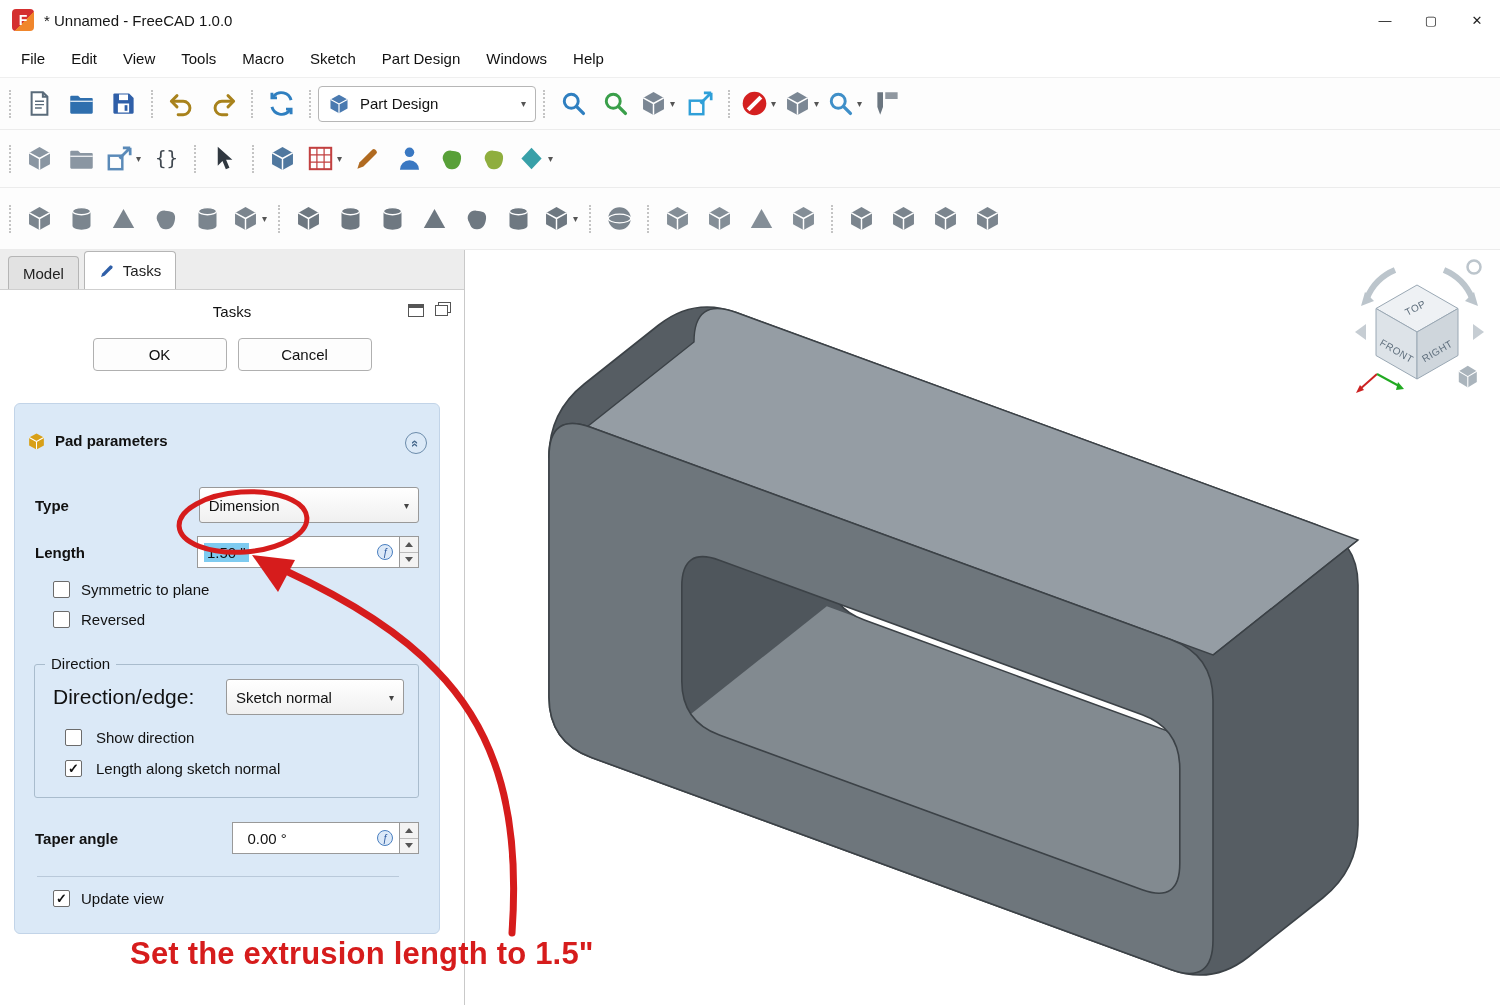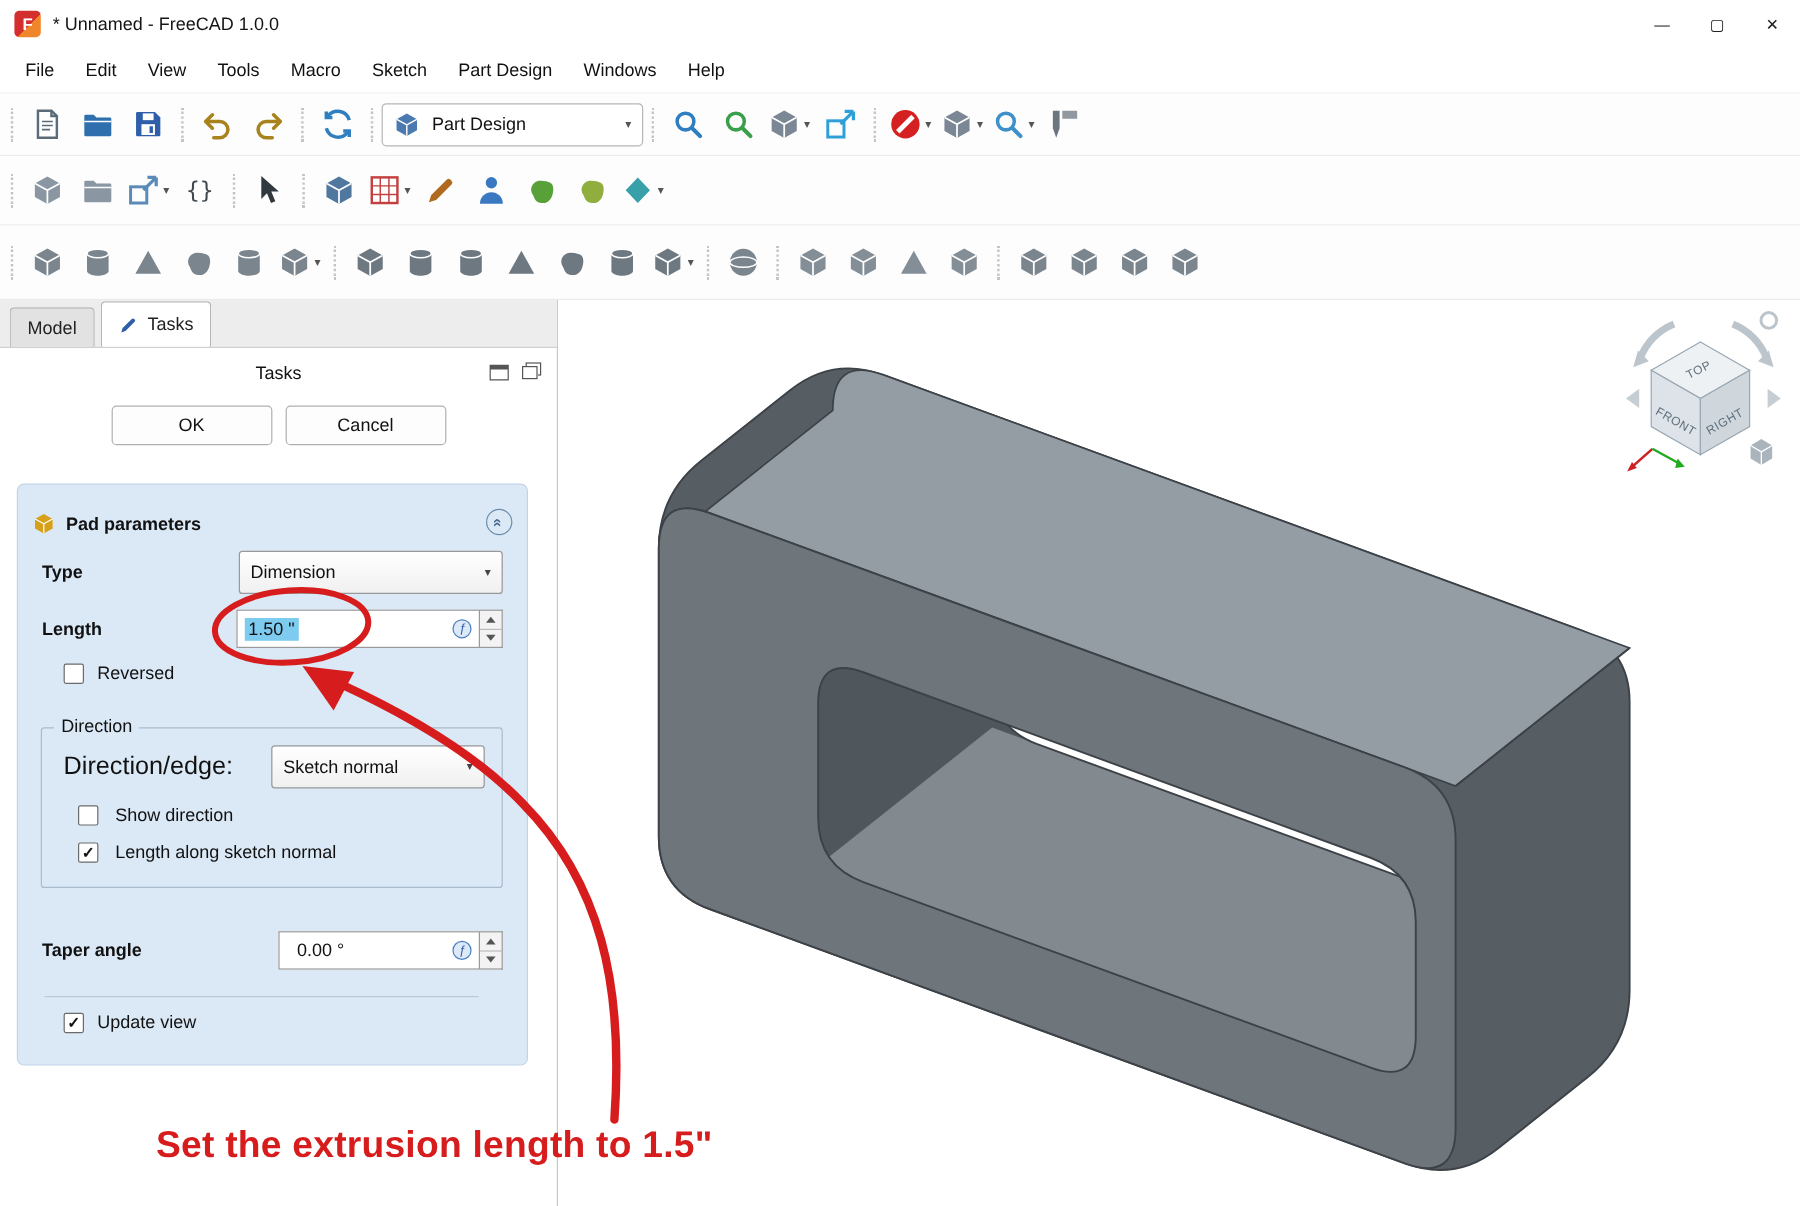"Pad parameters" .card-head { align-items: flex-end -> flex-start; margin-top: none -> 28px }
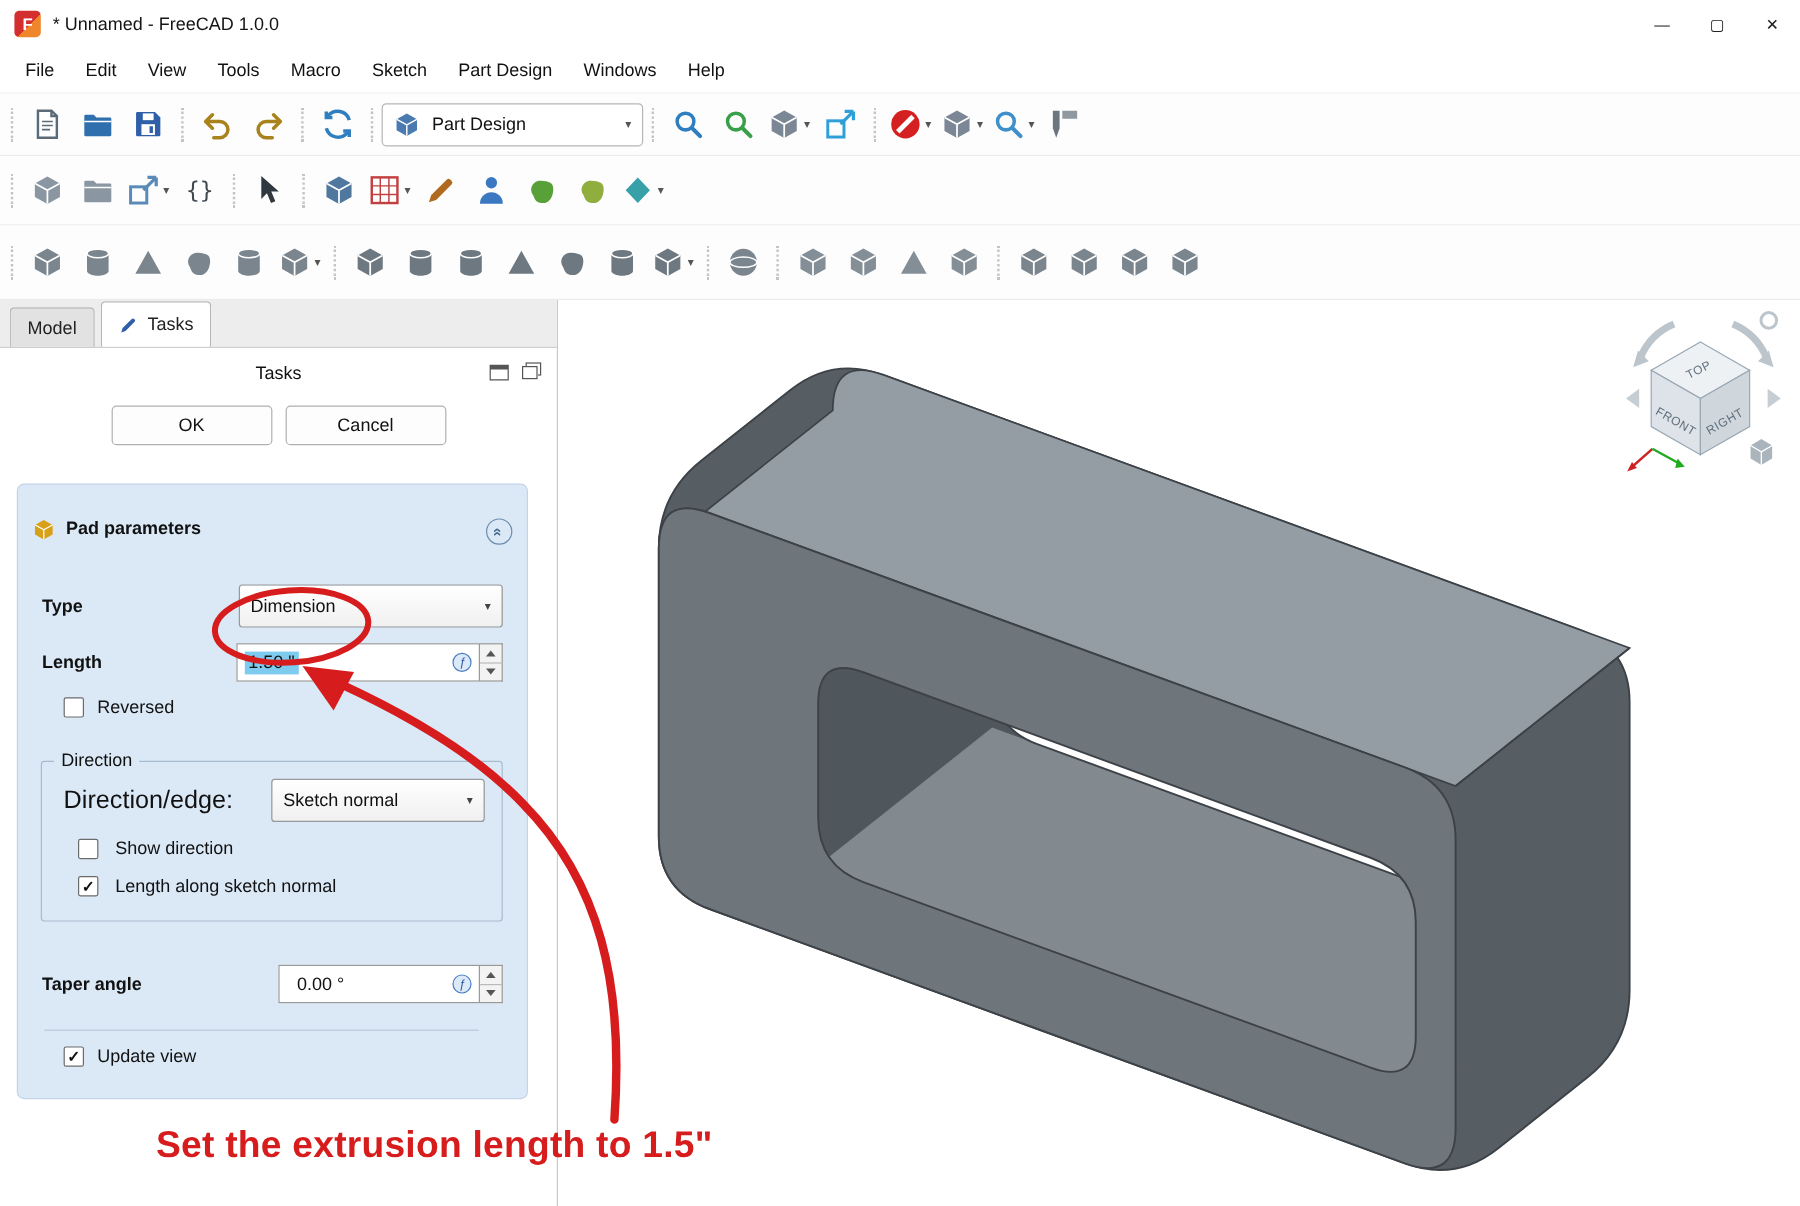"Symmetric to plane" label.chk-row { html: none -> <label> <span></span> <span>Symmetric to plane</span> </label> }
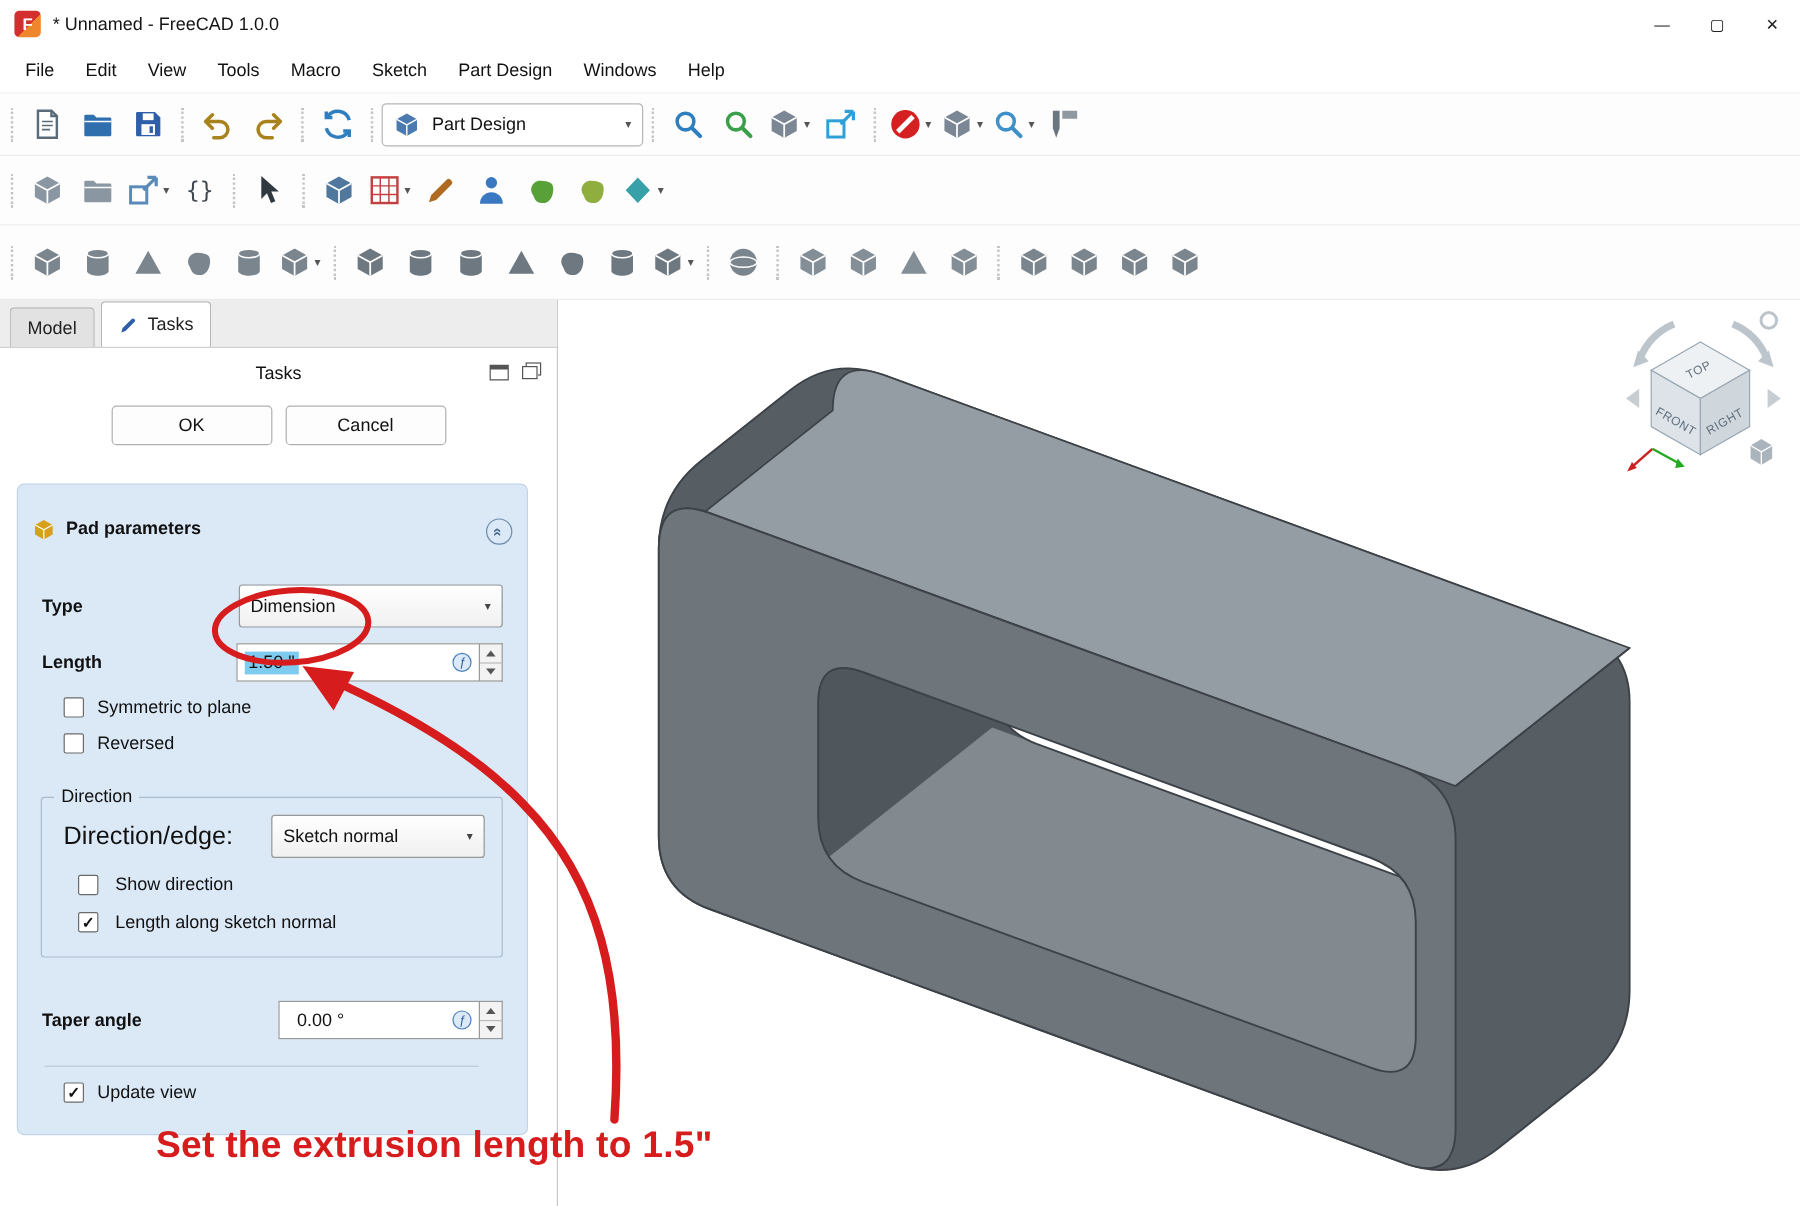"Taper angle" .taper-row { margin-top: 36px -> 24px }
